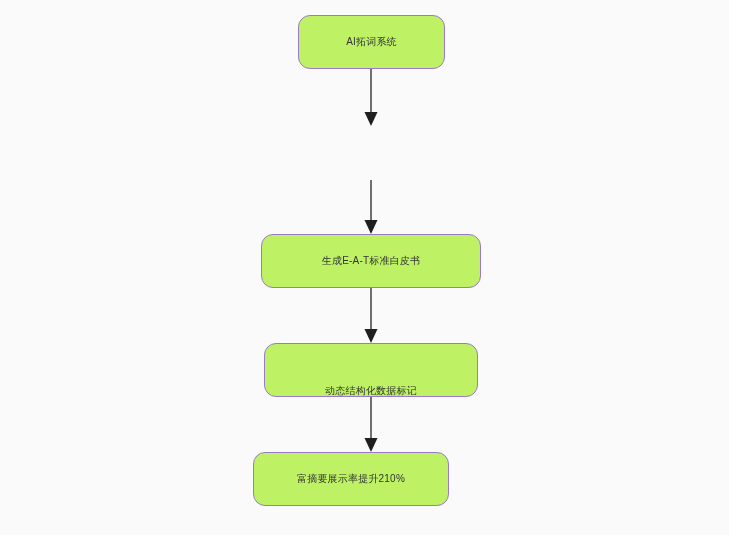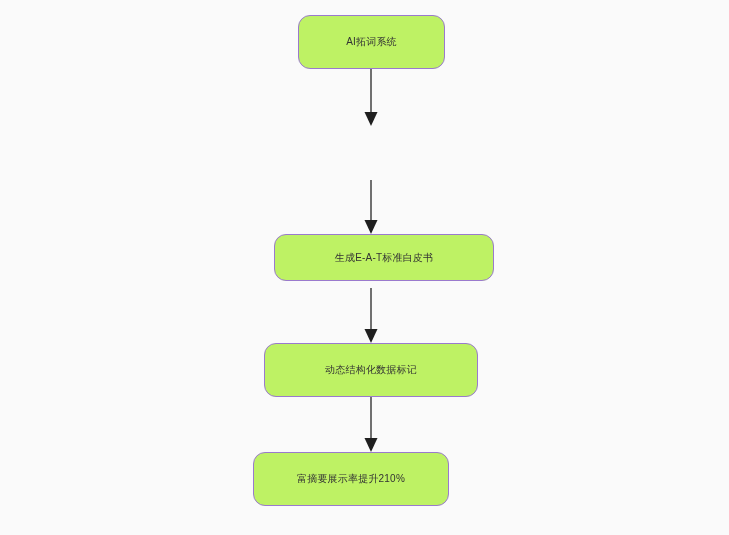"生成E-A-T标准白皮书" div.flow-node { height: 47px -> 54px; left: 274px -> 261px }
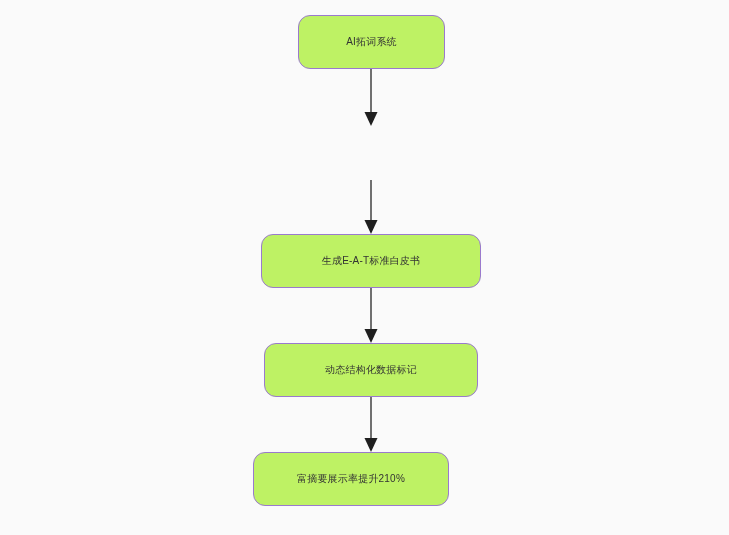"动态结构化数据标记" div.flow-node { align-items: none -> flex-end }
